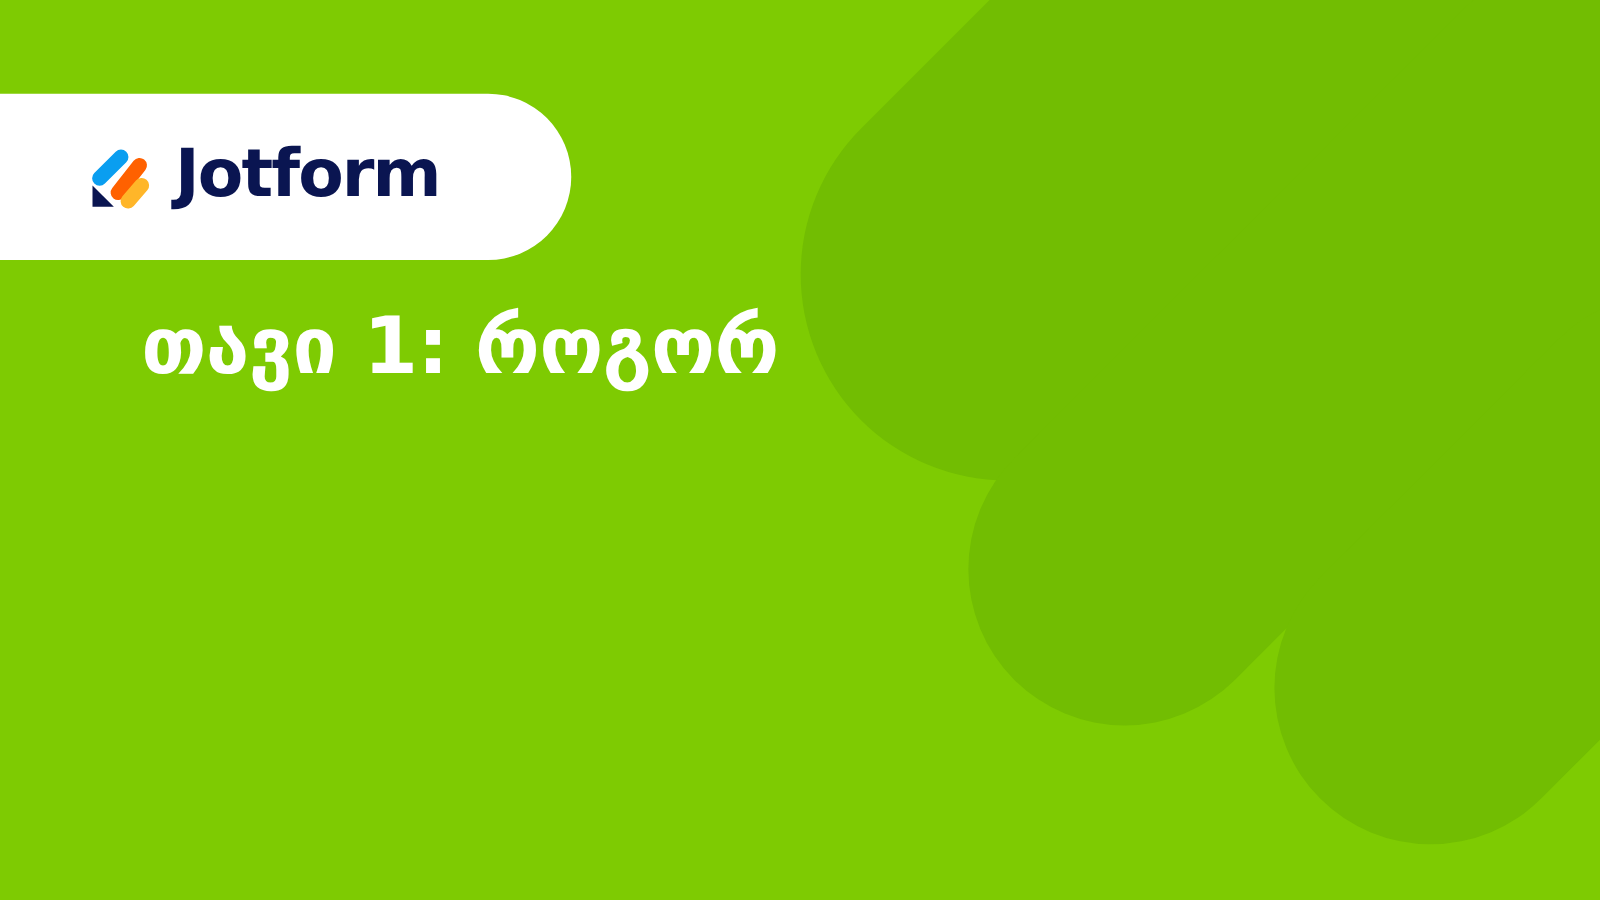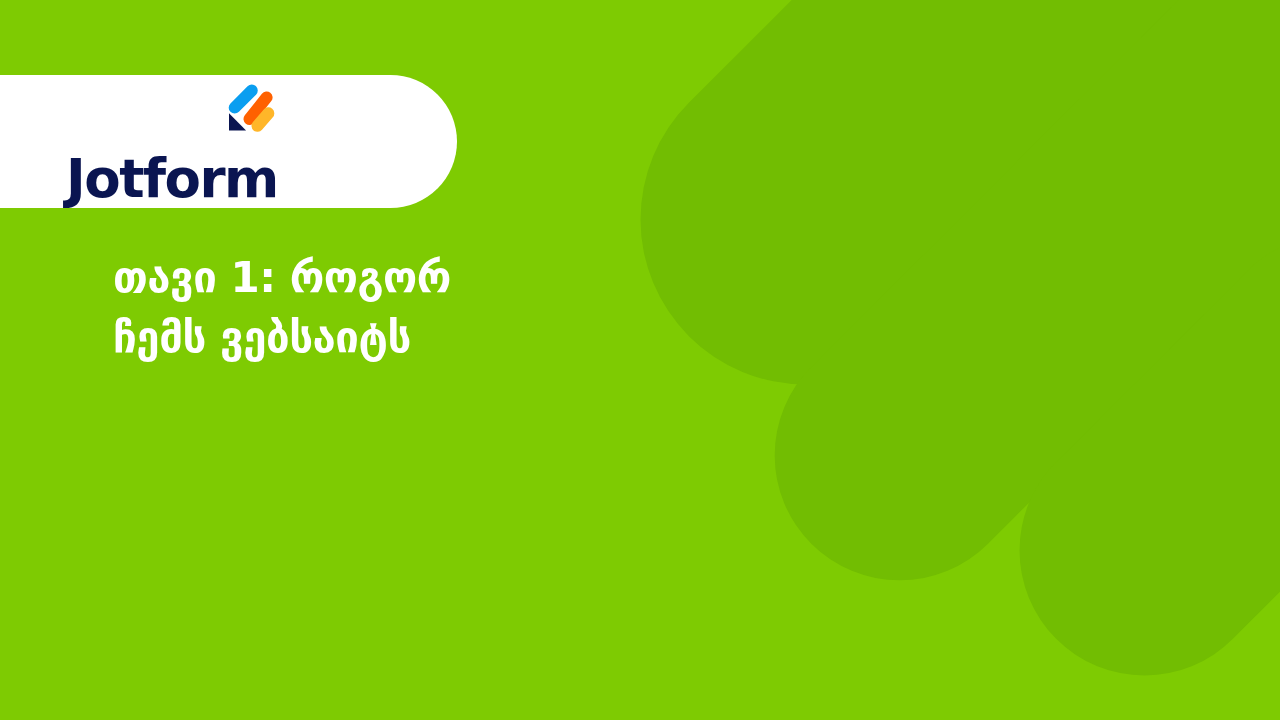"Jotform" .logo-lockup { align-items: flex-end -> flex-start; flex-direction: column -> none }
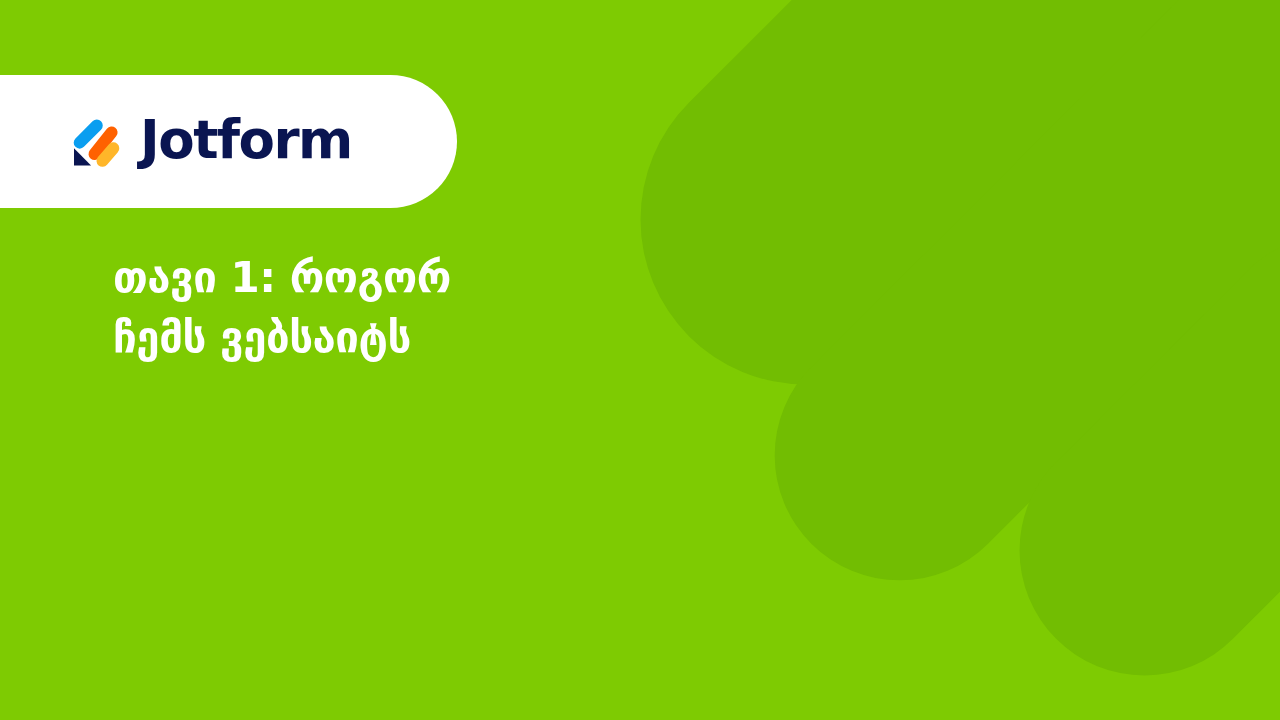"თავი 1: როგორ" .headline { font-size: 42px -> 63px; top: 248px -> 232px }
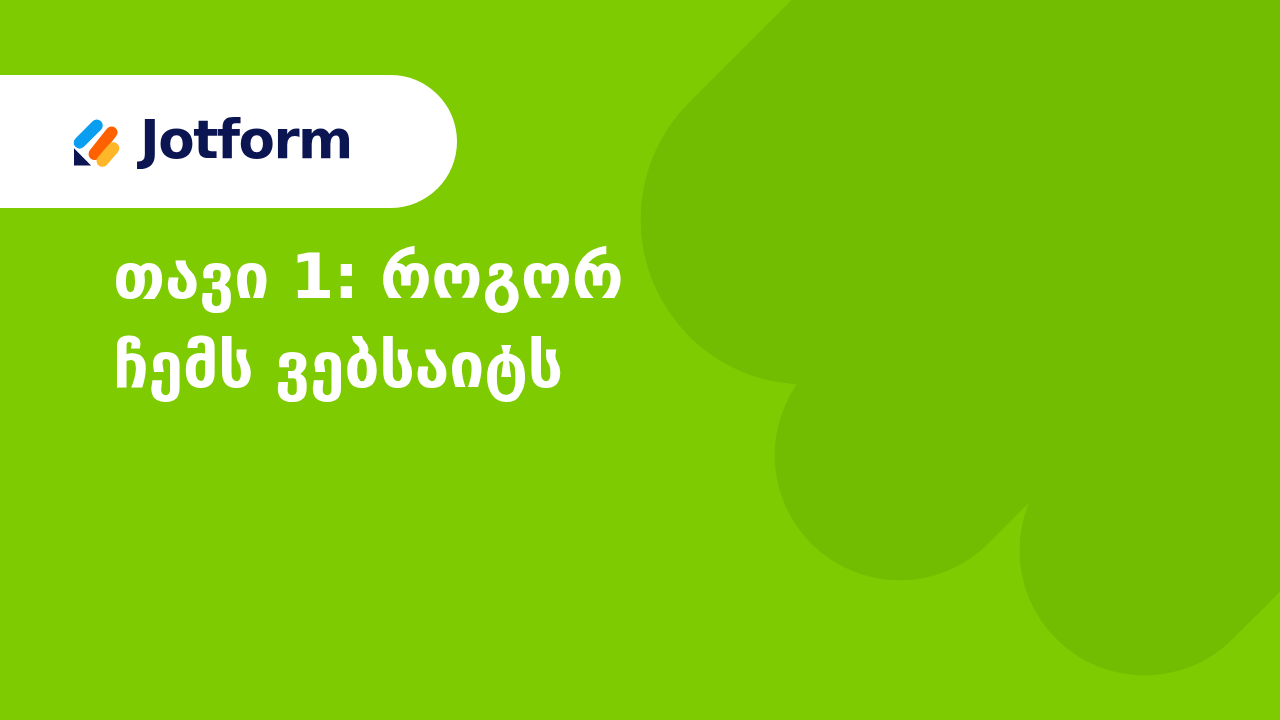"ჩემს ვებსაიტს" span.hl-line { html: <span>ჩემს ვებსაიტს</span> -> none }
